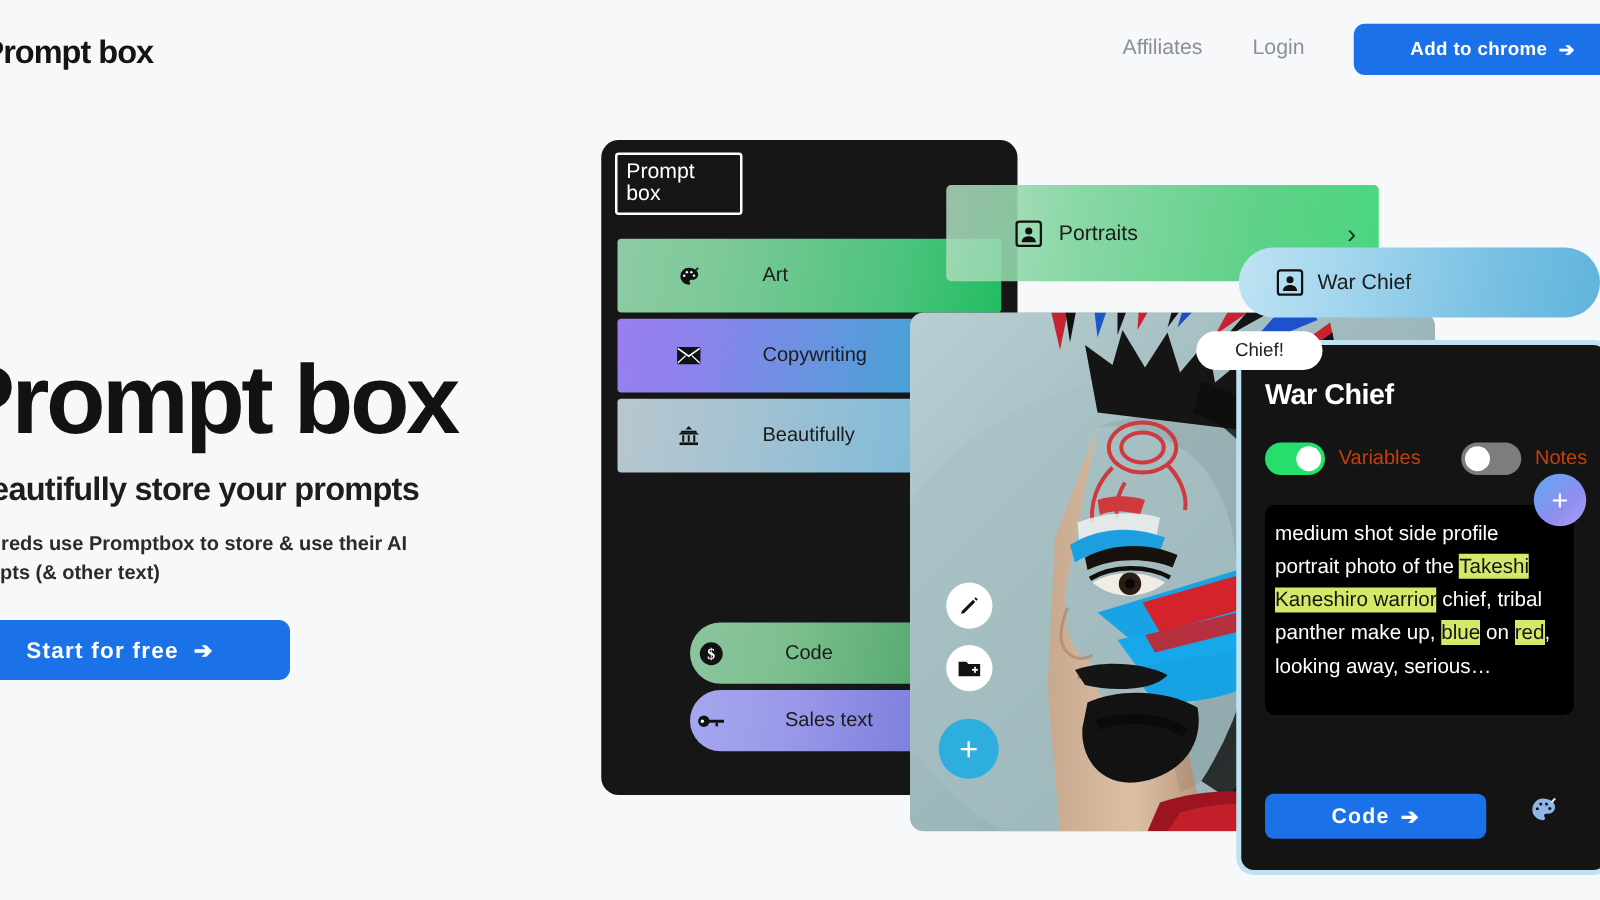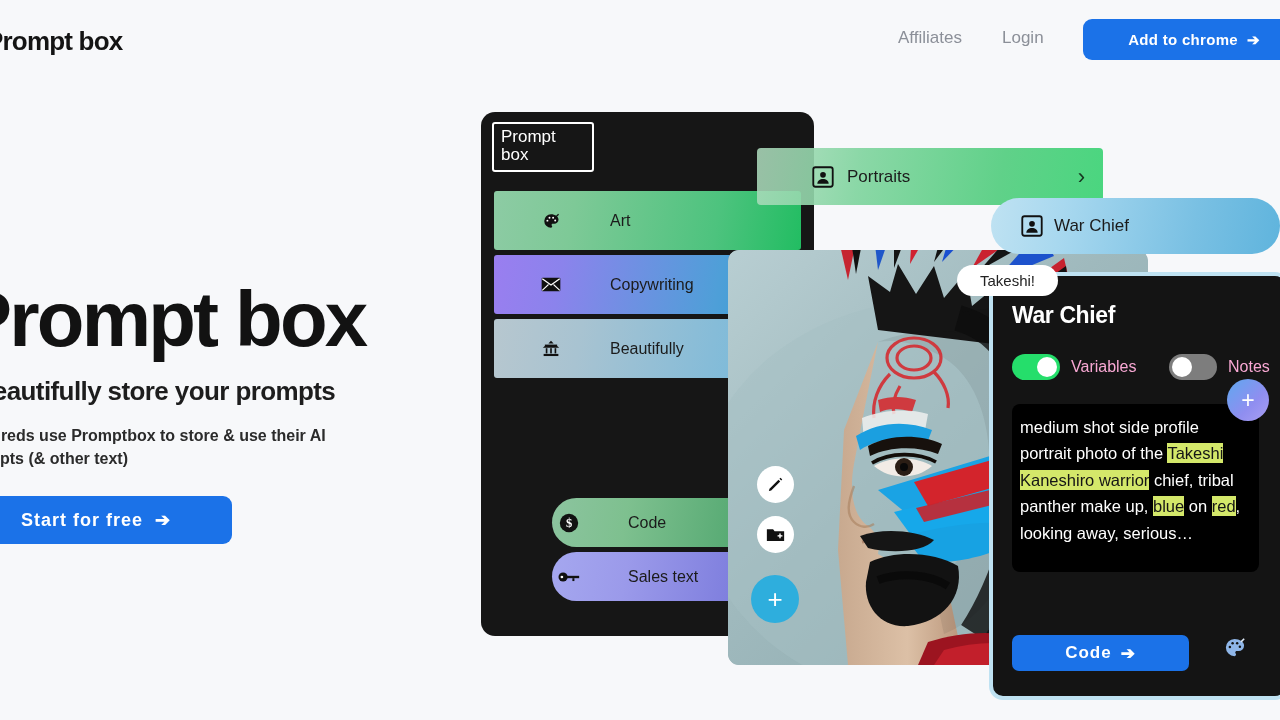"Portraits" #portraits-row { height: 57px -> 77px }
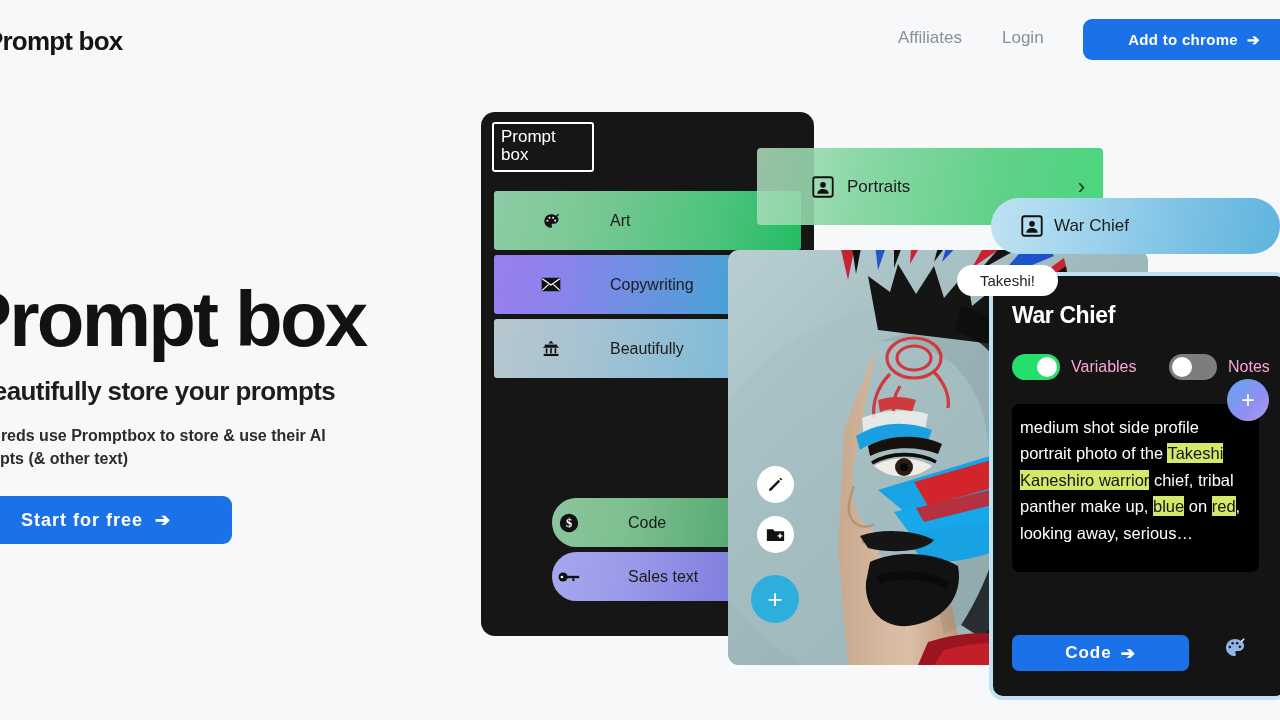"Takeshi!" div { text: Takeshi -> Chief }
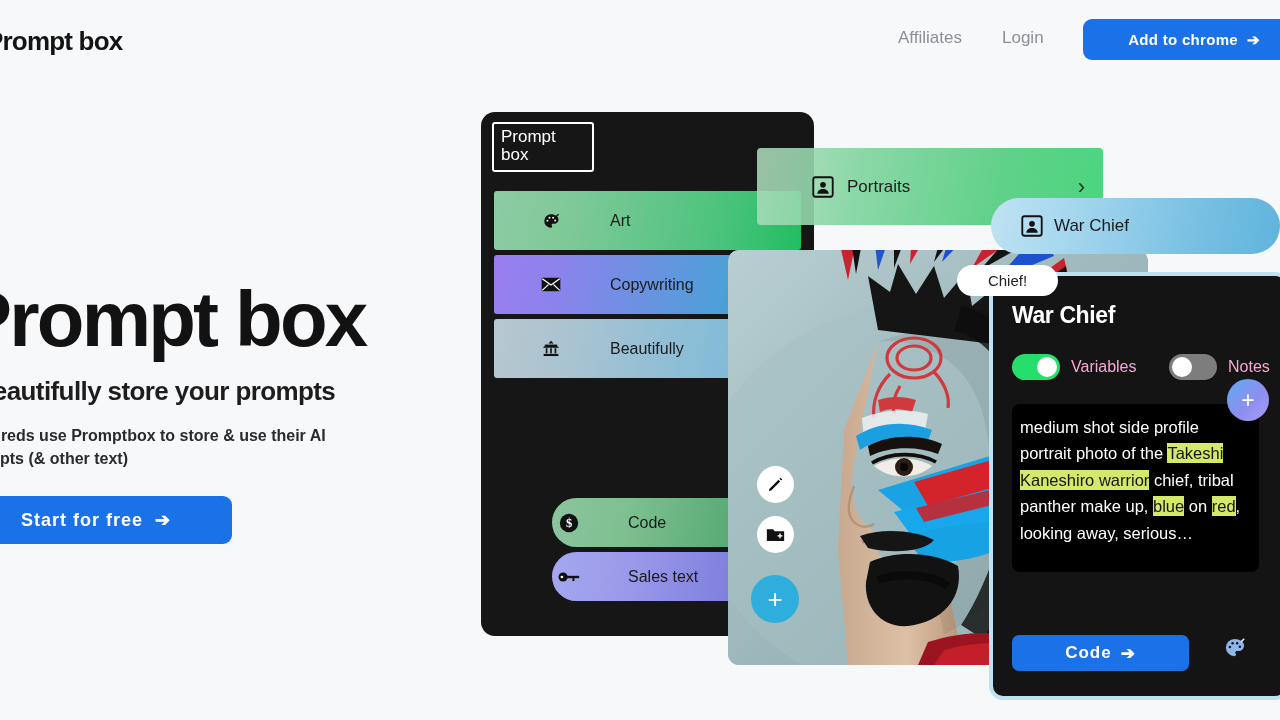"Variables" .toggle-label { color: #f9a8d4 -> #c2410c }
